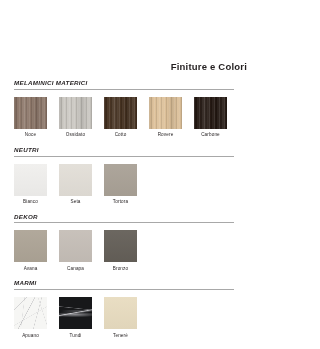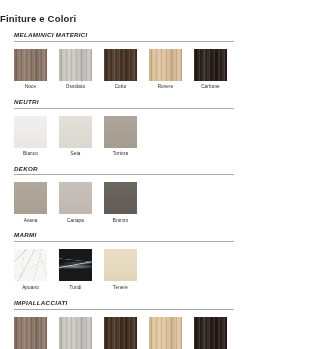"Finiture e Colori" .page-title { margin-top: none -> 40px; padding-top: 13px -> 21px; text-align: left -> right }
